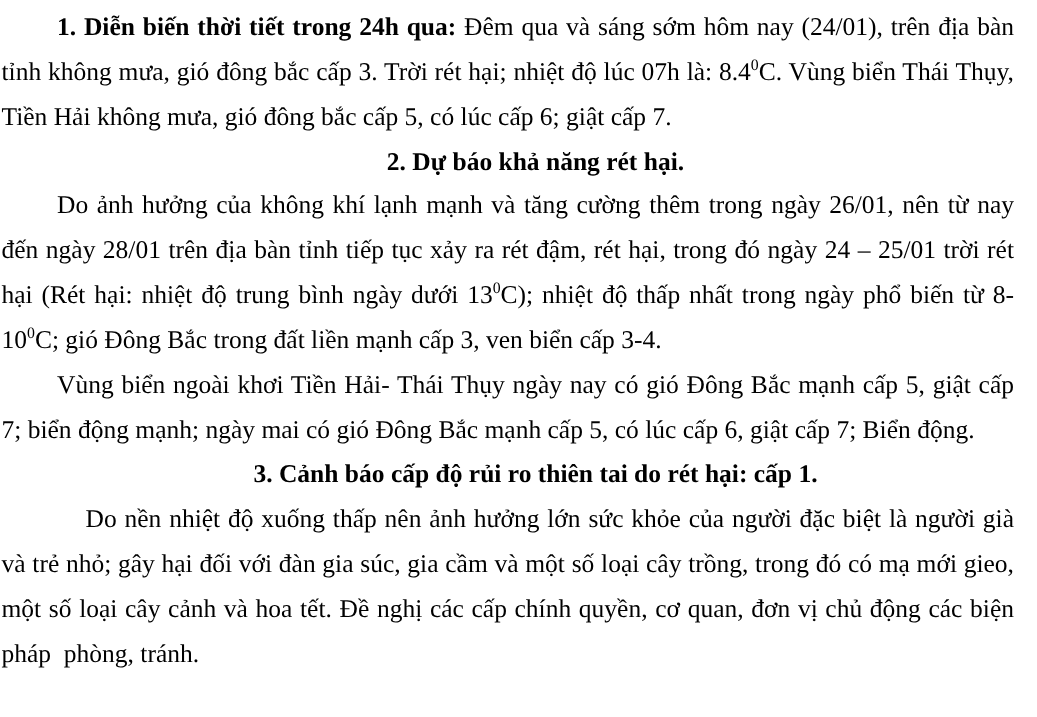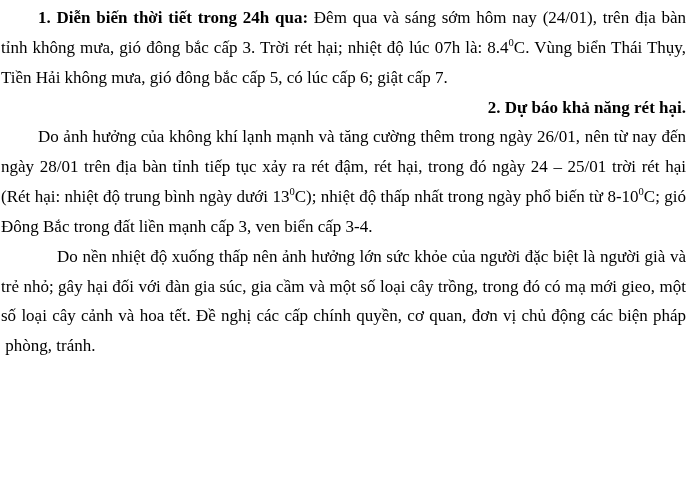"1. Diễn biến thời tiết" .doc { padding: 3px 5px 0 1px -> 3px 15px 0 1px }
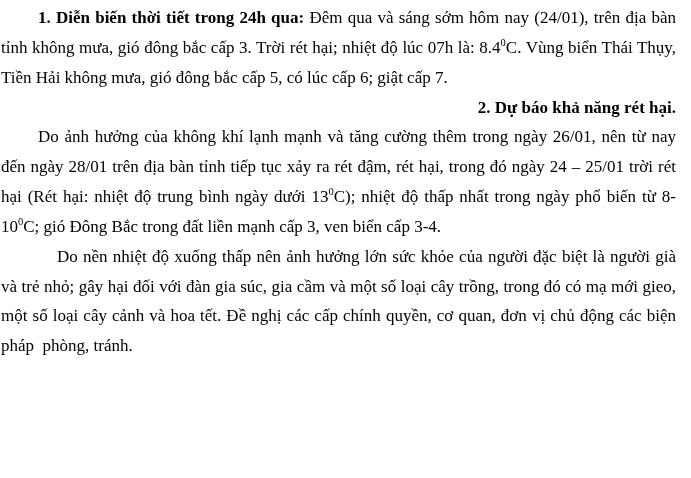"2. Dự báo khả năng" .doc p.heading { text-align: right -> center }
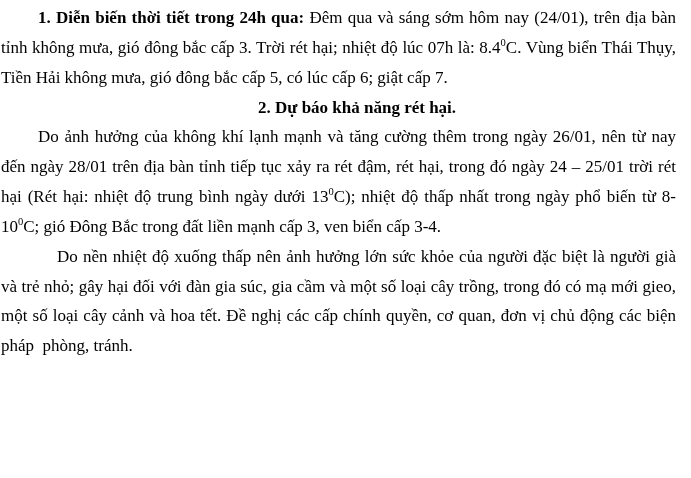"Vùng biển ngoài khơi Tiền" p.indent-normal { html: none -> <p><span>Vùng biển ngoài khơi Tiền Hải- Thái Thụy ngày nay có gió Đông Bắc mạnh cấp 5, giật cấp 7; biển động mạnh; ngày mai có gió Đông Bắc mạnh cấp 5, có lúc cấp 6, giật cấp 7; Biển động.</span></p> }
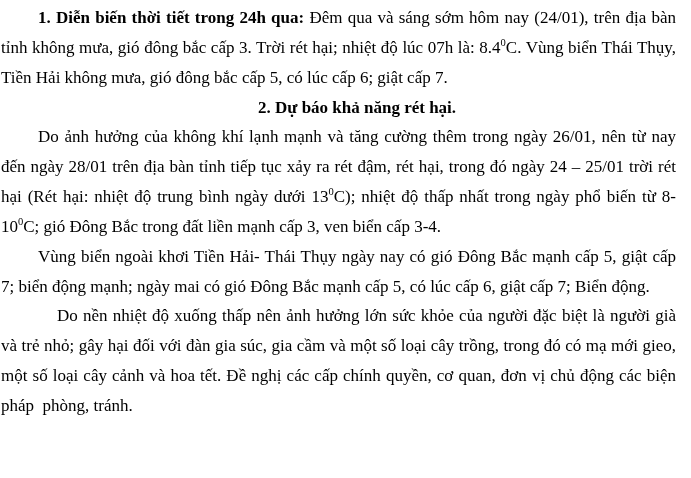"3. Cảnh báo cấp độ" p.heading { html: none -> <p><span>3. Cảnh báo cấp độ rủi ro thiên tai do rét hại: cấp 1.</span></p> }
